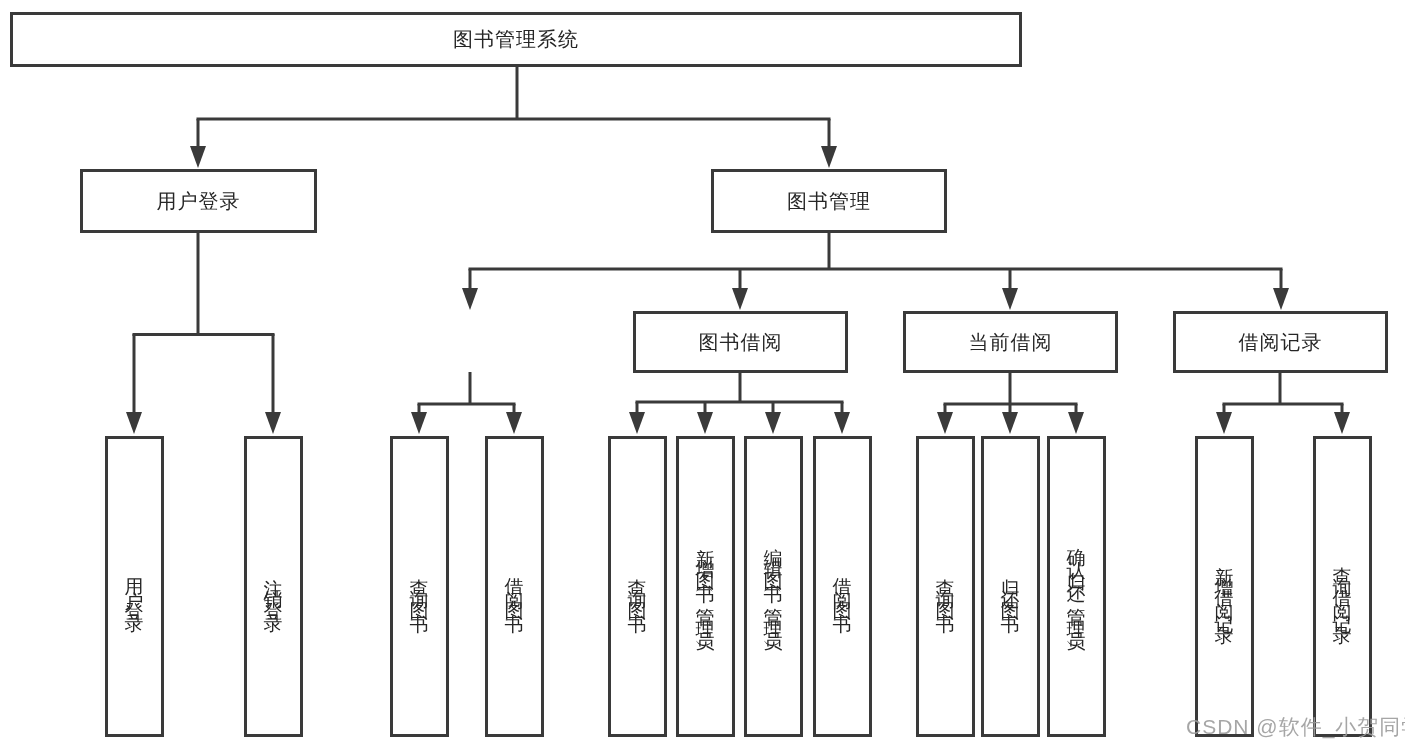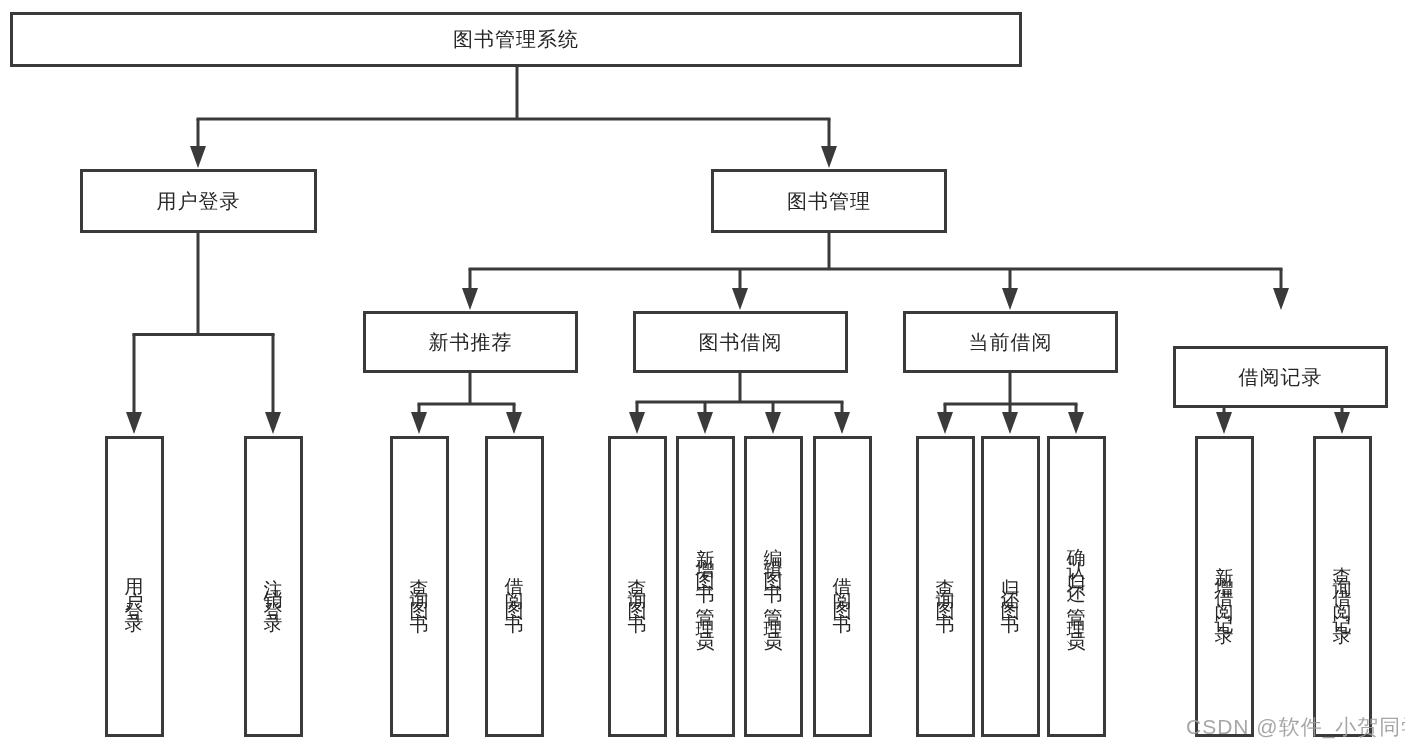"新书推荐" div.box { html: <div> <span>新书推荐</span> </div> -> none }
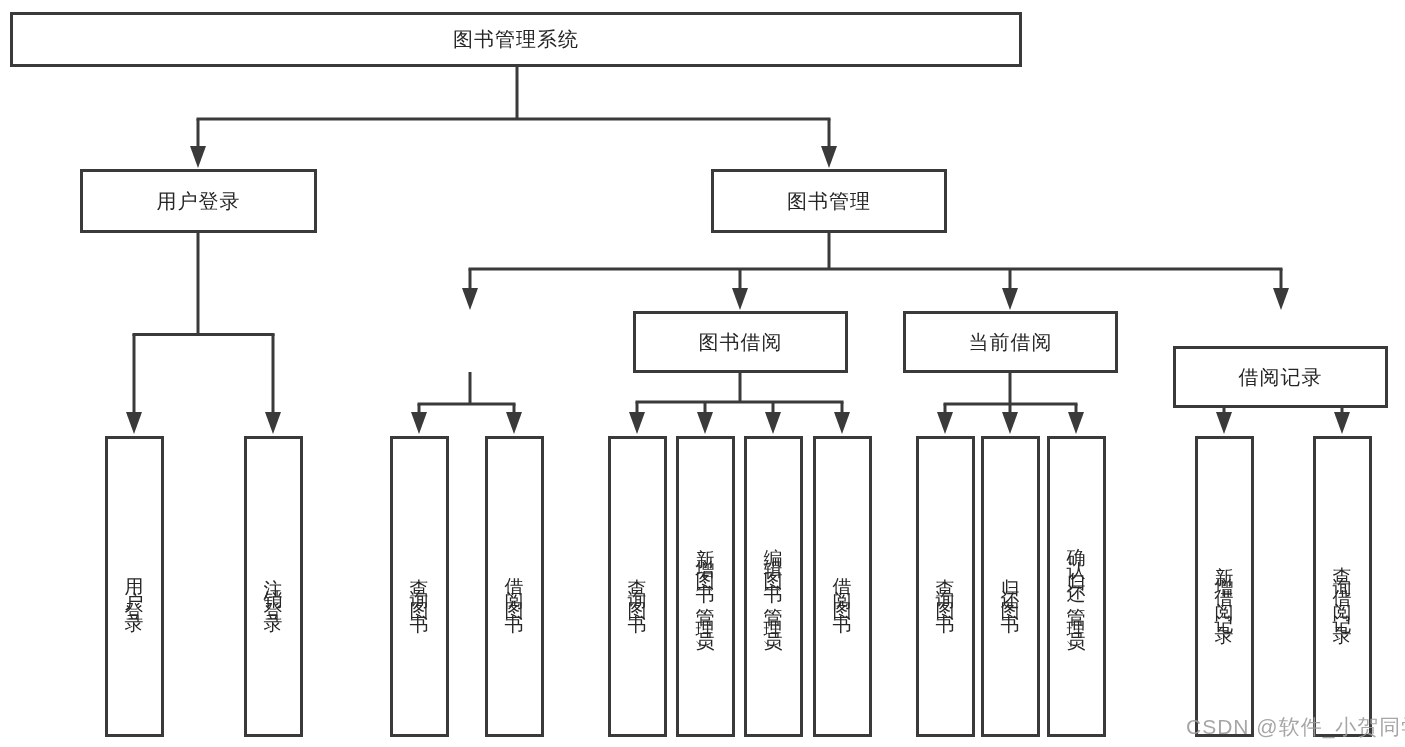"借阅记录" div.box { margin-top: 35px -> none }
